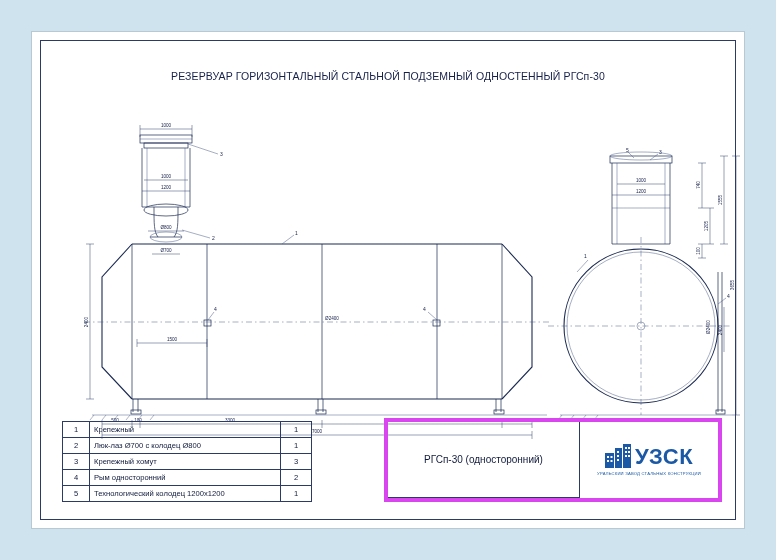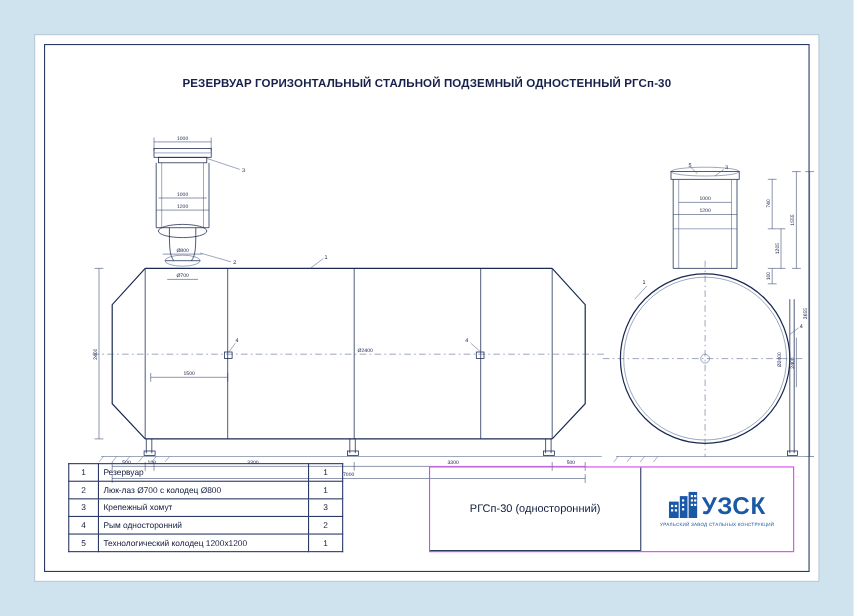"РЕЗЕРВУАР ГОРИЗОНТАЛЬНЫЙ СТАЛЬНОЙ" #title { font-weight: bold -> normal }
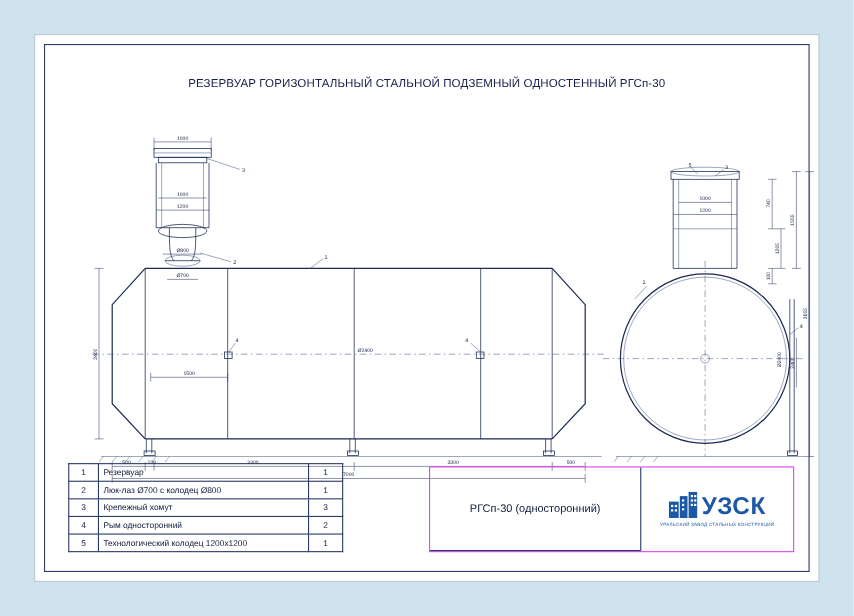"Резервуар" td { text: Резервуар -> Крепежный }
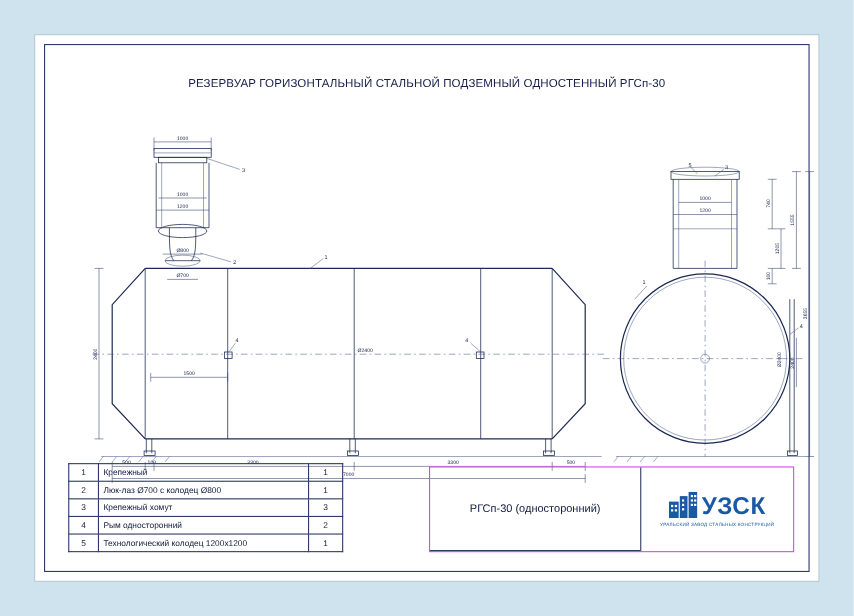"РГСп-30 (односторонний)" #stamp { border: 1px solid #d946ef -> 4px solid #d946ef }
